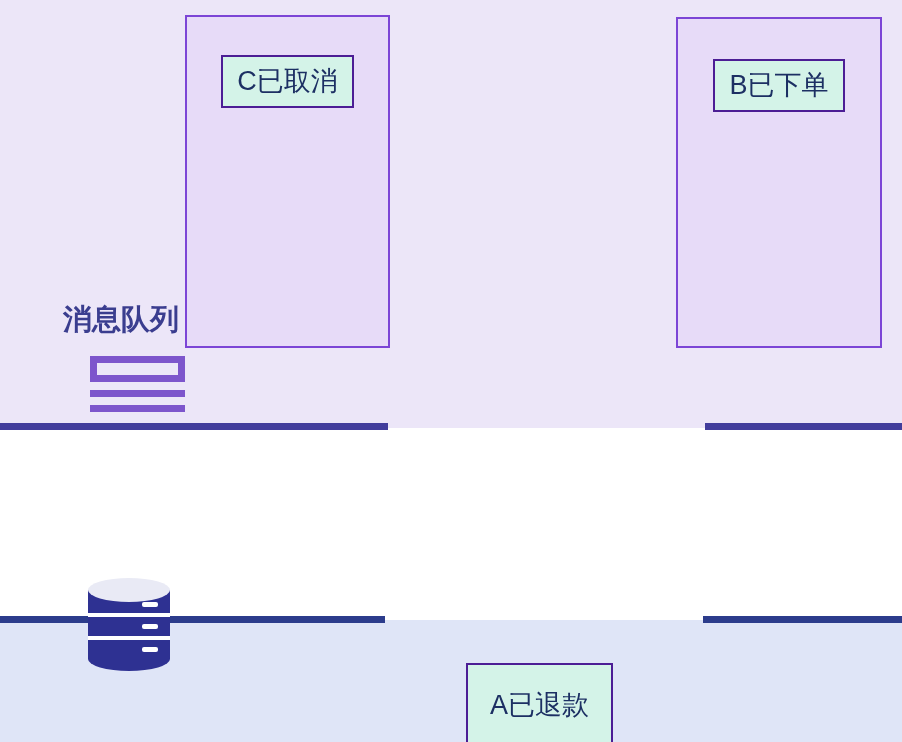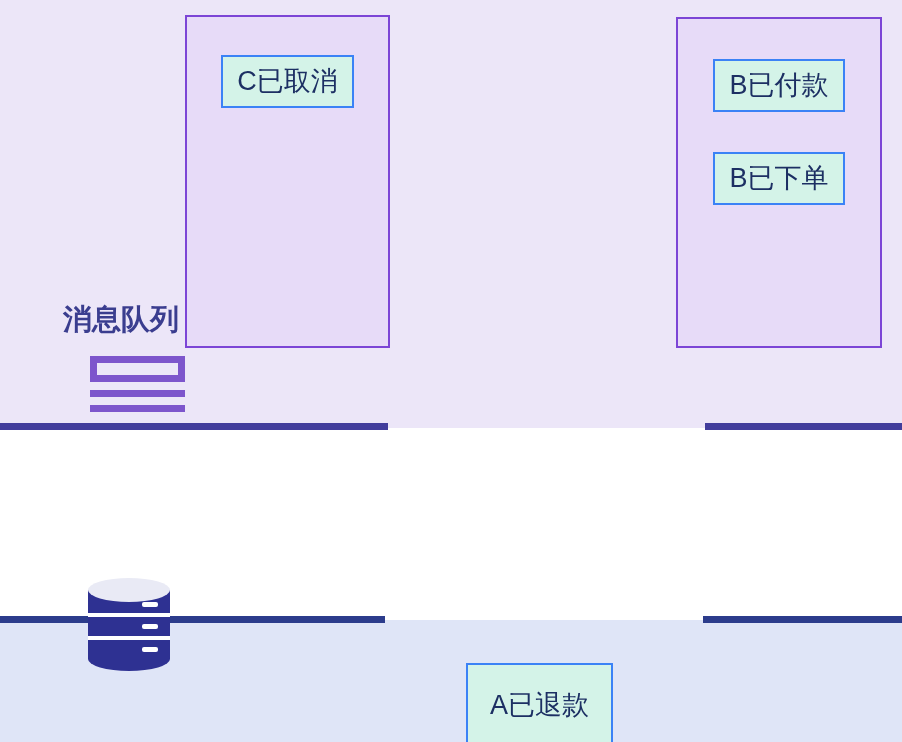"C已取消" .msg { border: 2px solid #3b82f6 -> 2px solid #4c1d95 }
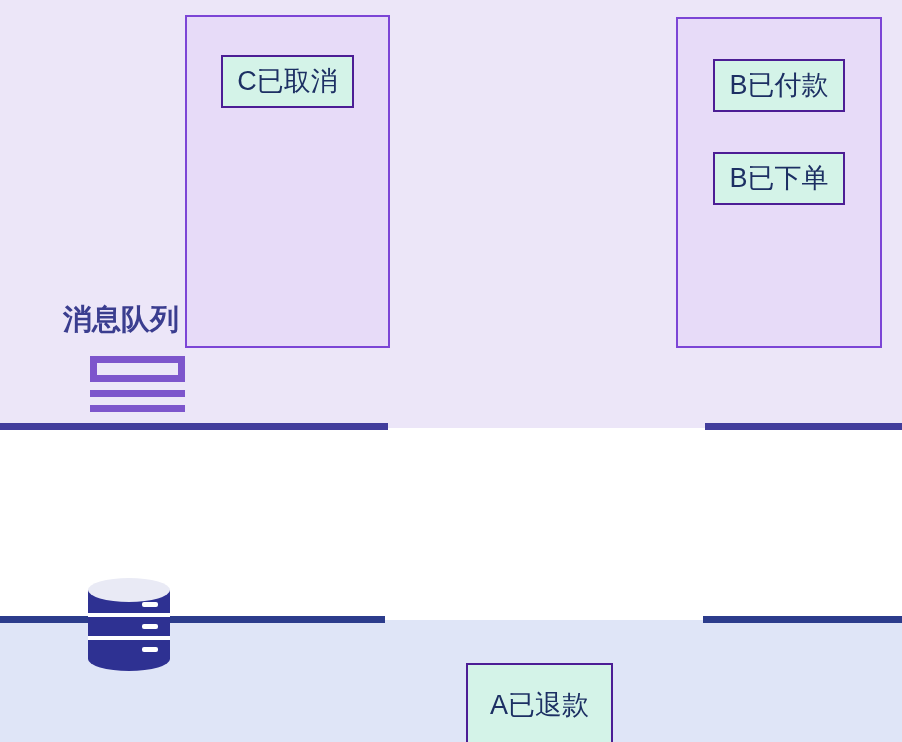"B已付款" div.msg { html: <div>B已付款</div> -> none }
